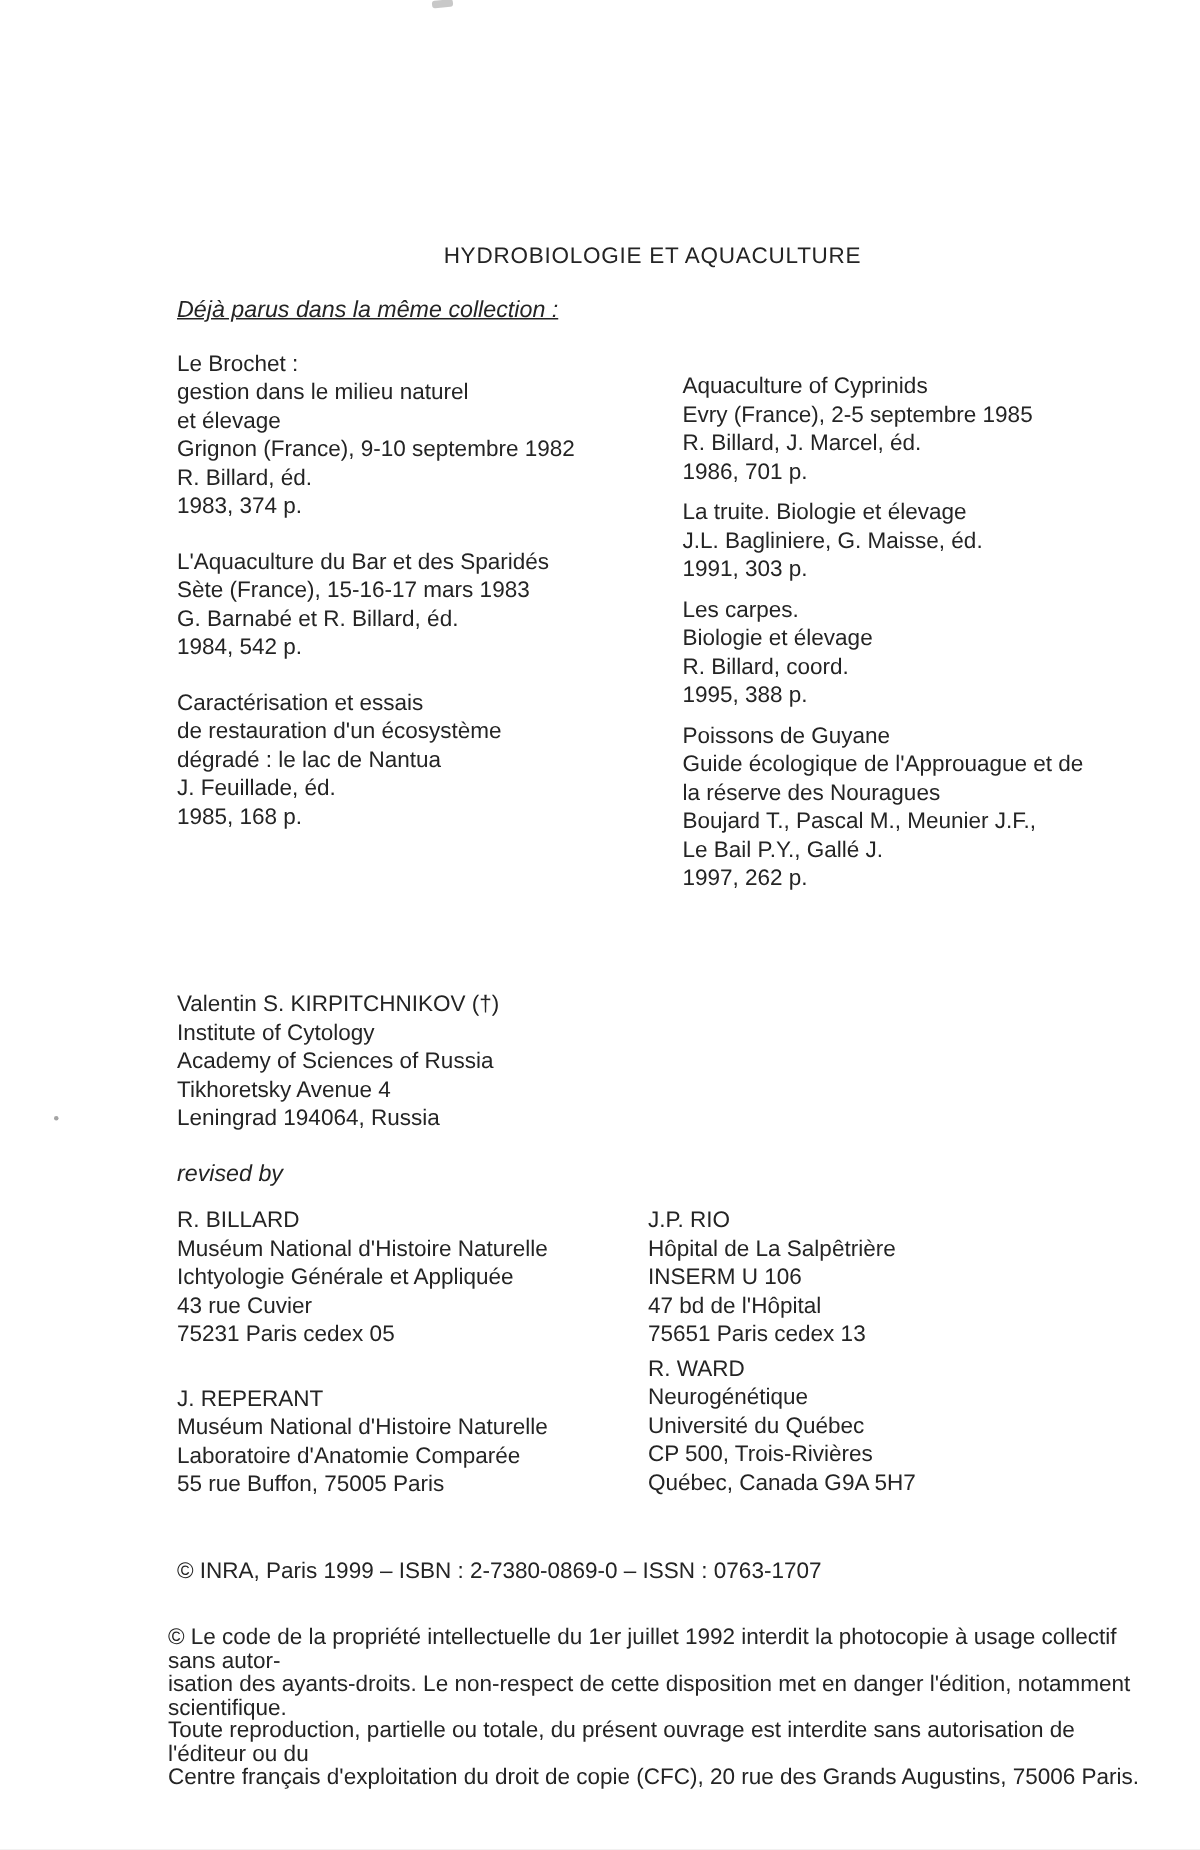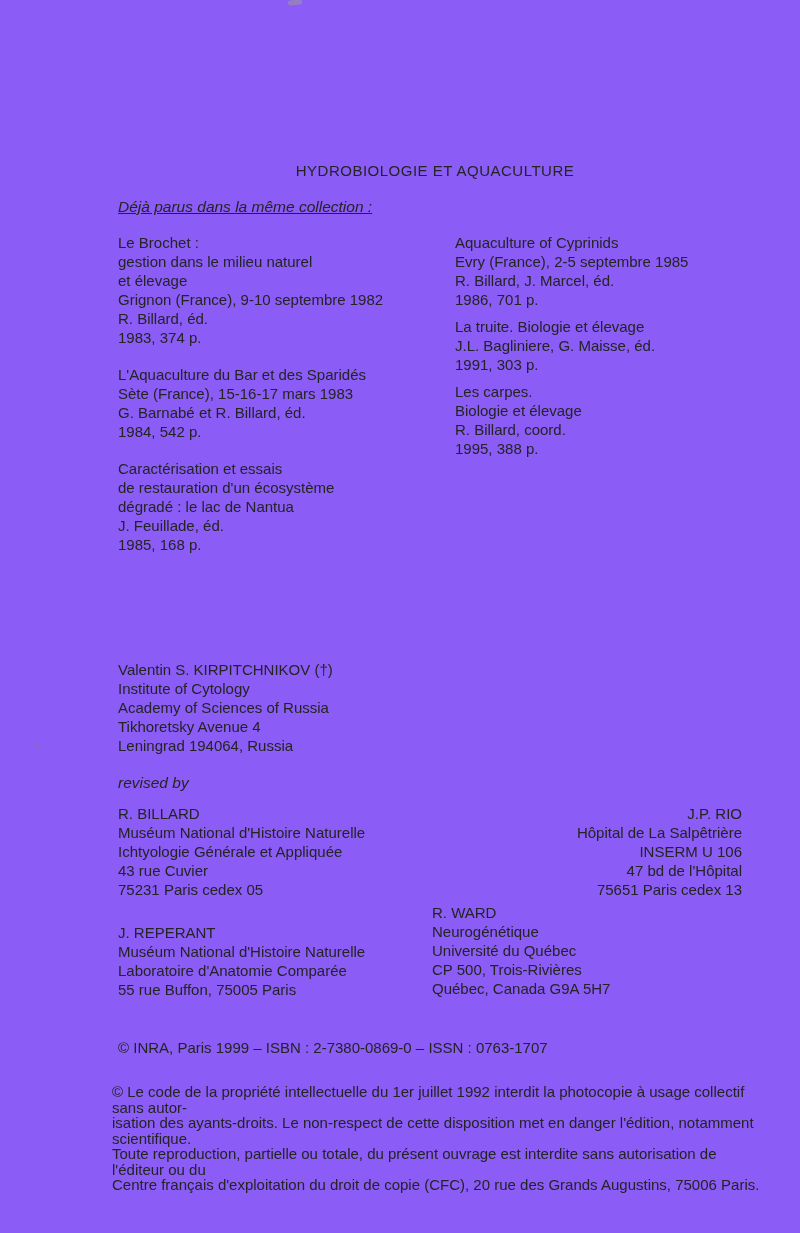"HYDROBIOLOGIE ET AQUACULTURE" .page { background: #8b5cf6 -> #ffffff }
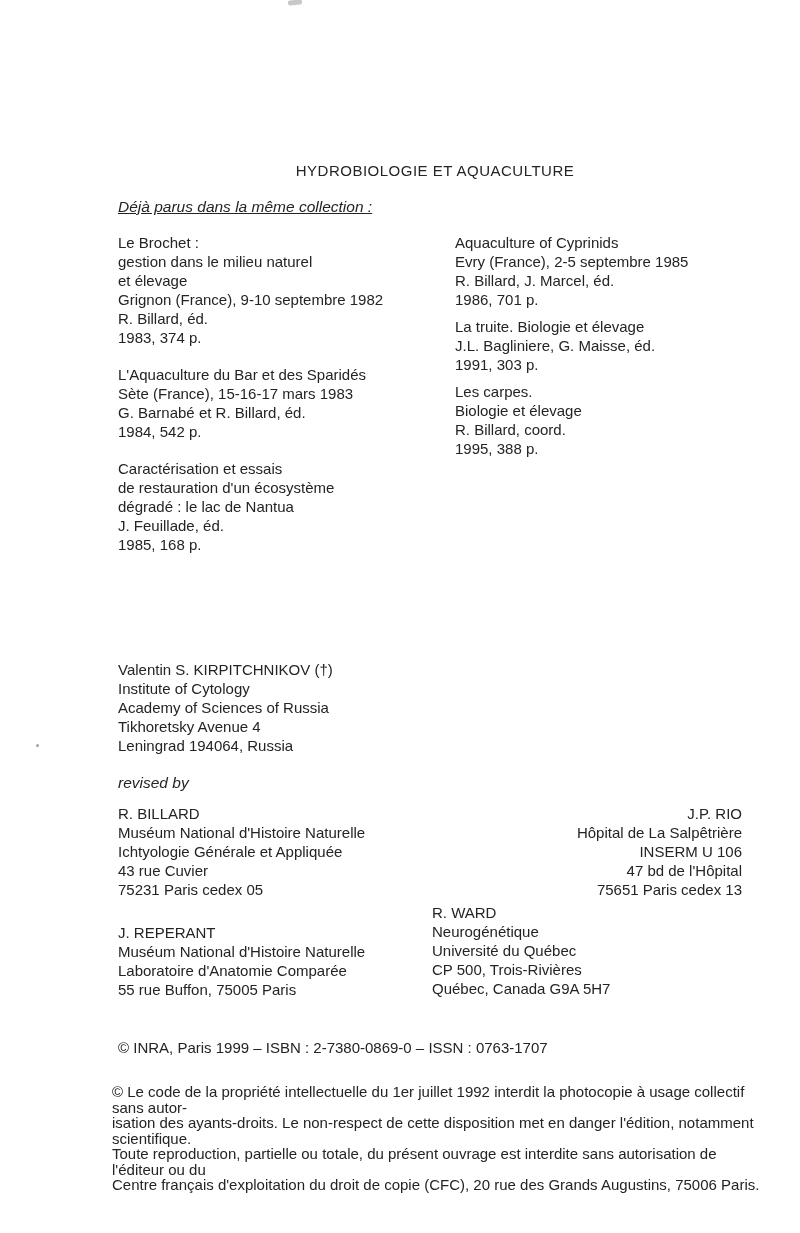"Aquaculture of Cyprinids" .book-list.right { top: 233px -> 248px }
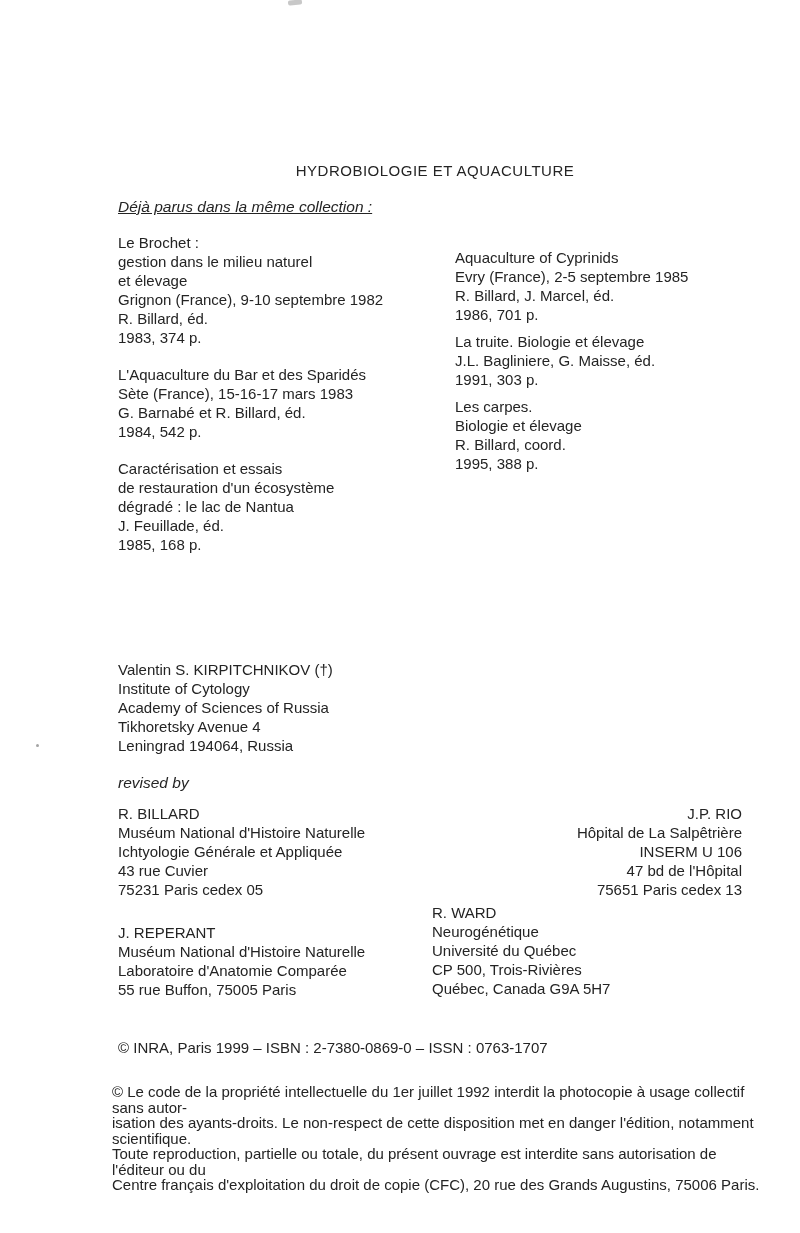"Poissons de Guyane" div.book { html: none -> <div> <div>Poissons de Guyane</div> <div>Guide écologique de l'Approuague et de la réserve des Nouragues Boujard T., Pascal M., Meunier J.F., Le Bail P.Y., Gallé J. 1997, 262 p.</div> </div> }
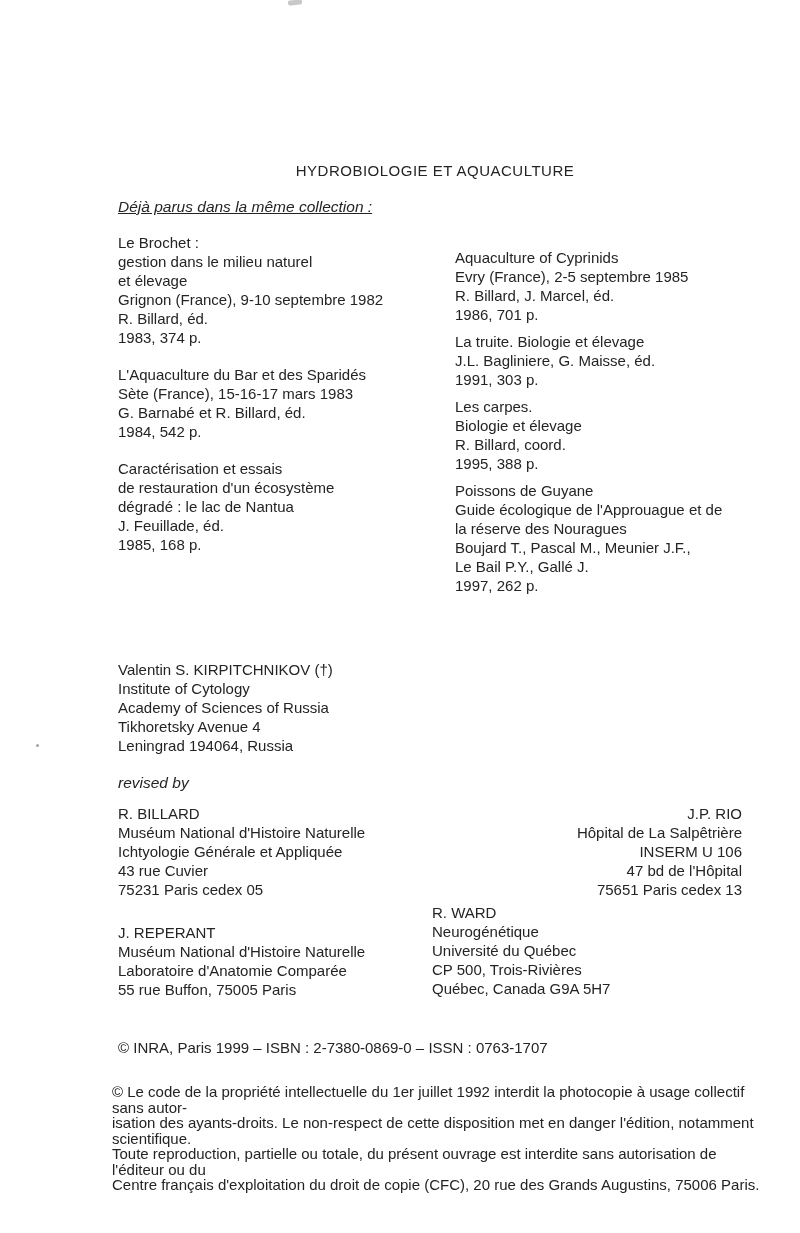"J.P. RIO" .editor-col.right .editor-block:first-child { text-align: right -> none }
